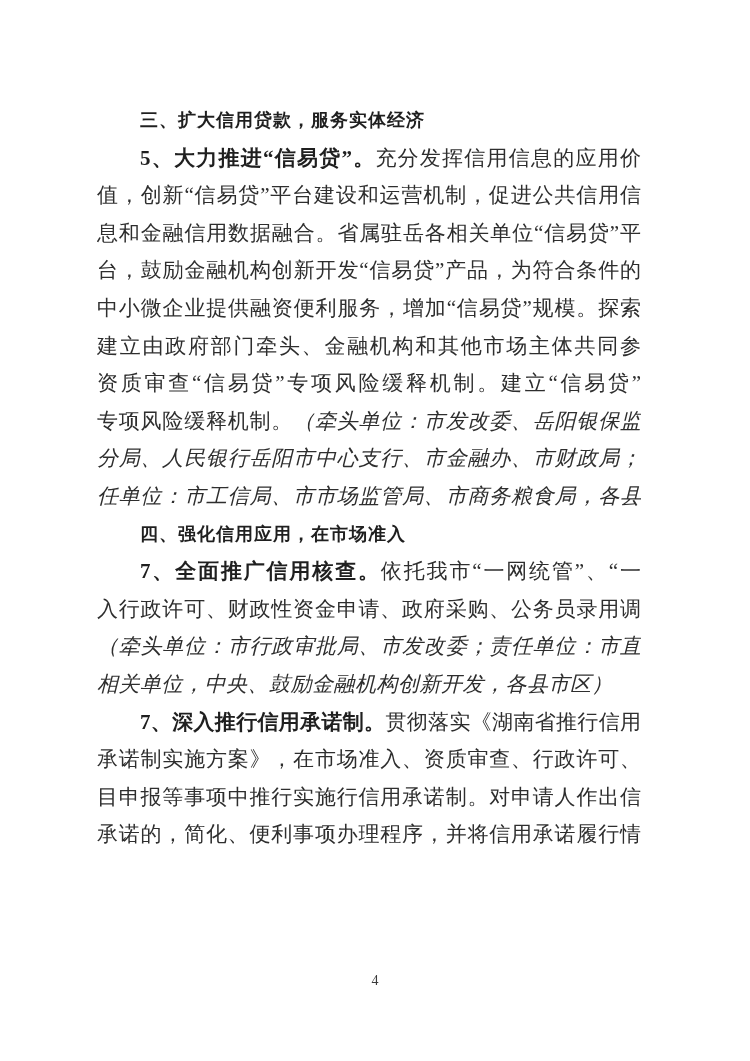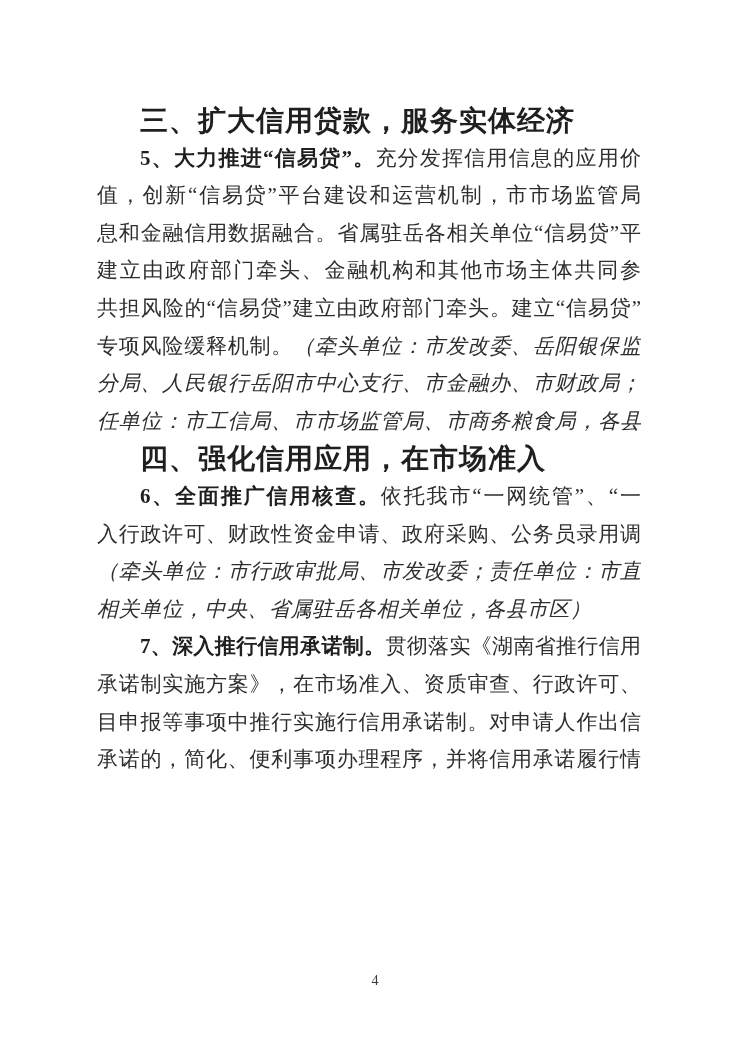"三、扩大信用贷款，服务实体经济" .line.heading { font-size: 28px -> 18px }
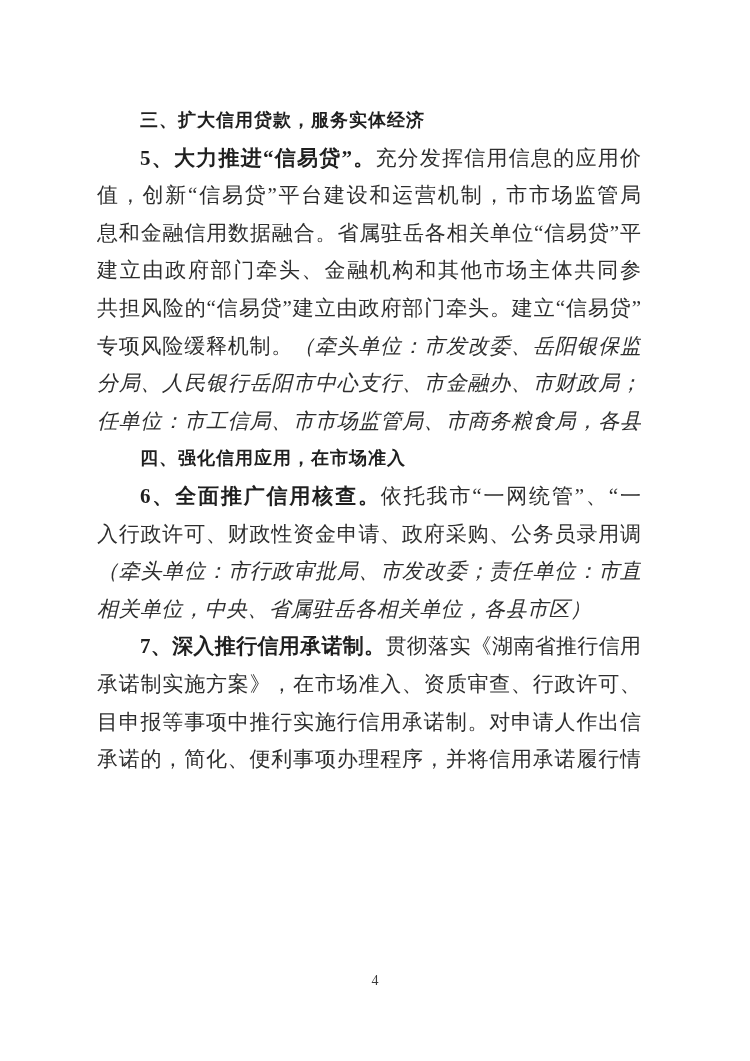"值，创新“信易贷”平台建设和运营机制，市市场监管局" span.seg-body { text: 市市场监管局 -> 促进公共信用信 }
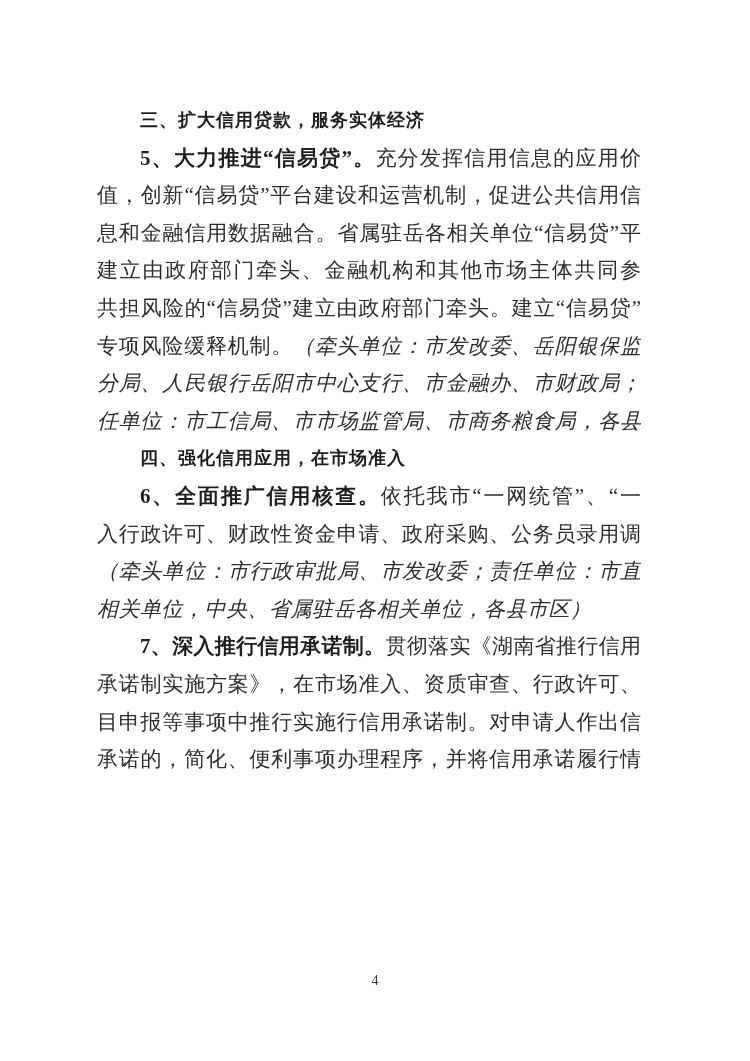"台，鼓励金融机构创新开发“信易贷”产品，为符合条件的" div.line { html: none -> <div><span>台，鼓励金融机构创新开发“信易贷”产品，为符合条件的</span></div> }
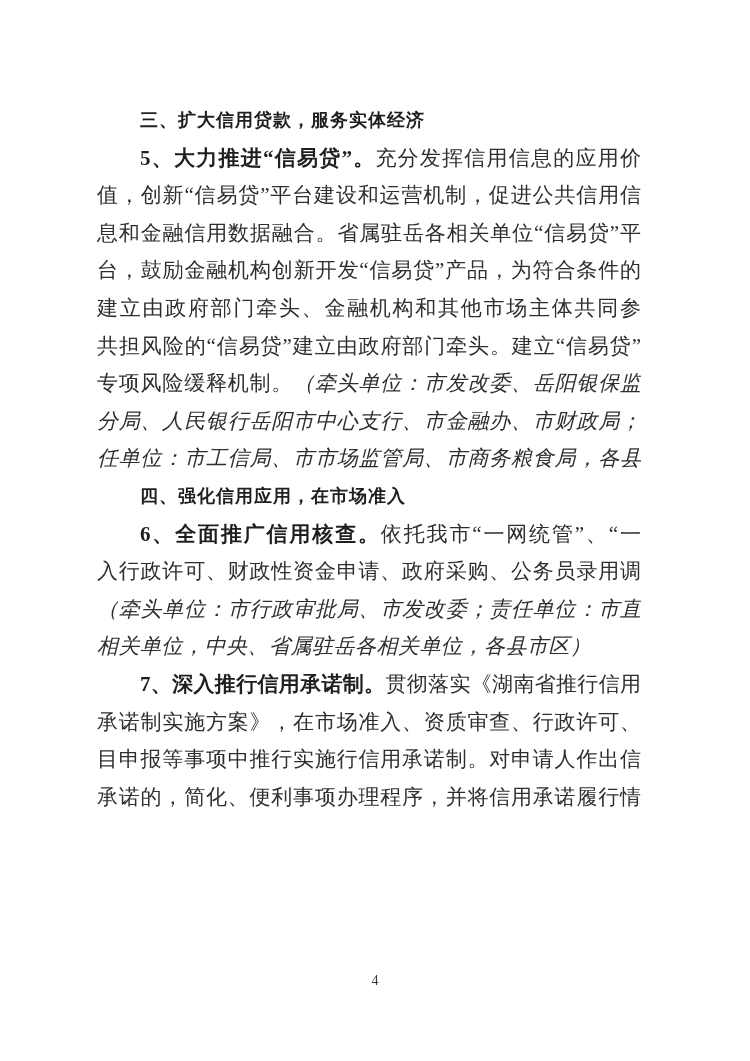"中小微企业提供融资便利服务，增加“信易贷”规模。探索" div.line { html: none -> <div><span>中小微企业提供融资便利服务，增加“信易贷”规模。探索</span></div> }
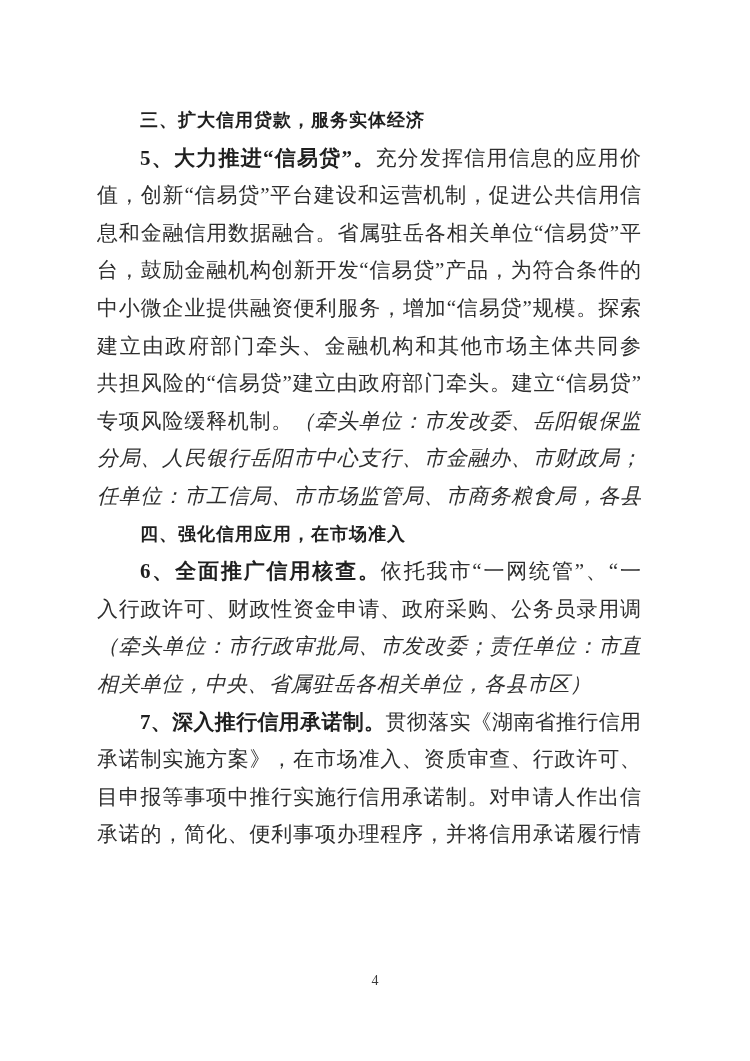"共担风险的“信易贷”建立由政府部门牵头。建立“信易贷”" span.seg-body { text: 共担风险的“信易贷”建立由政府部门牵头 -> 资质审查“信易贷”专项风险缓释机制 }
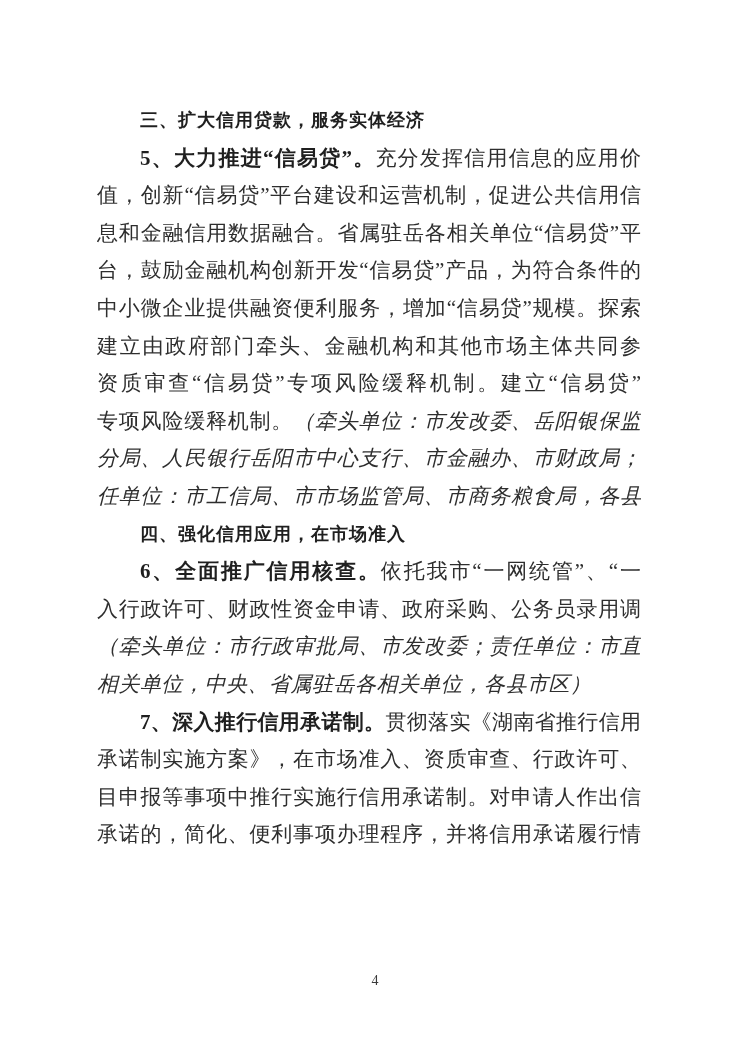"6、全面推广信用核查。" span.seg-bold { text: 6 -> 7 }
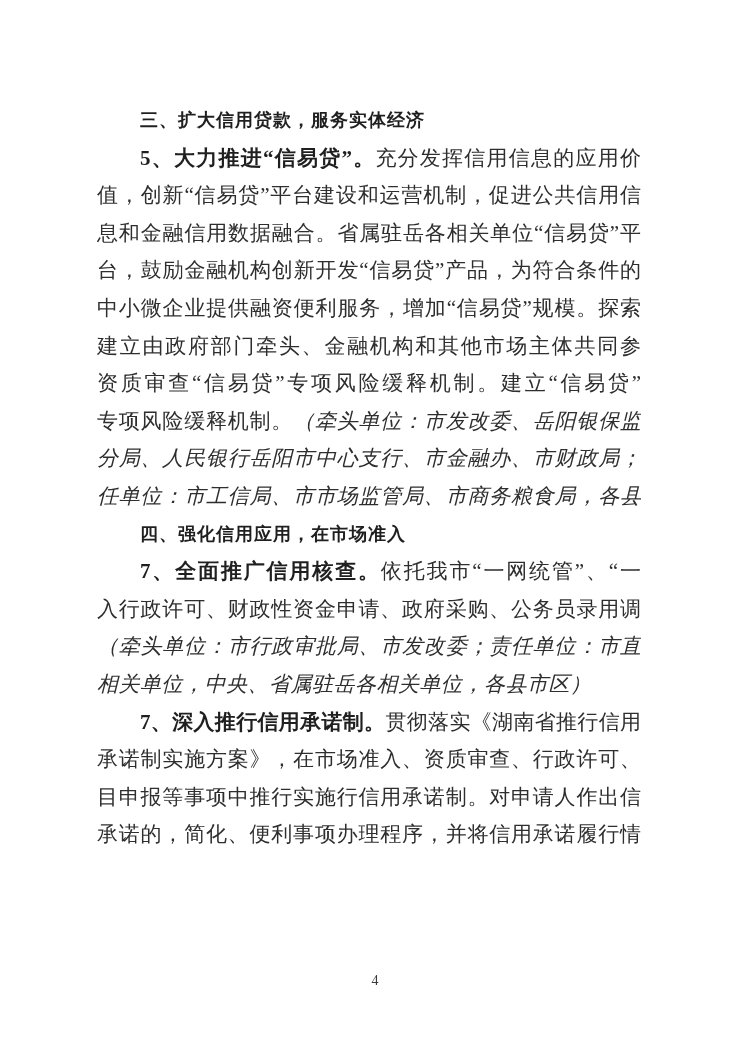"相关单位，中央、省属驻岳各相关单位，各县市区）" span.seg-kai { text: 省属驻岳各相关单位 -> 鼓励金融机构创新开发 }
